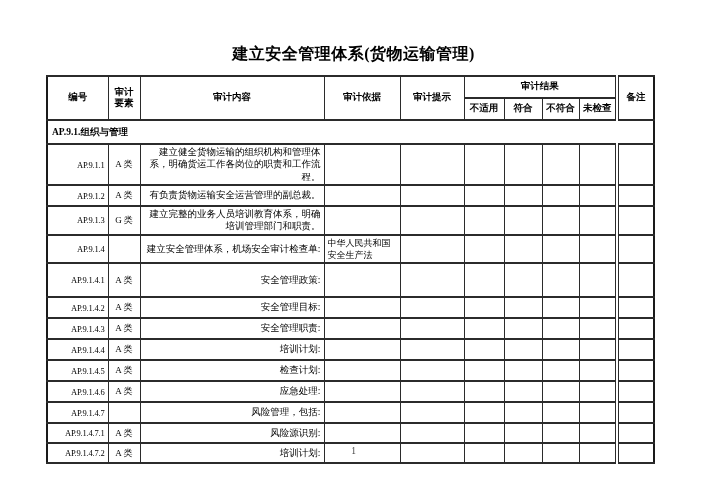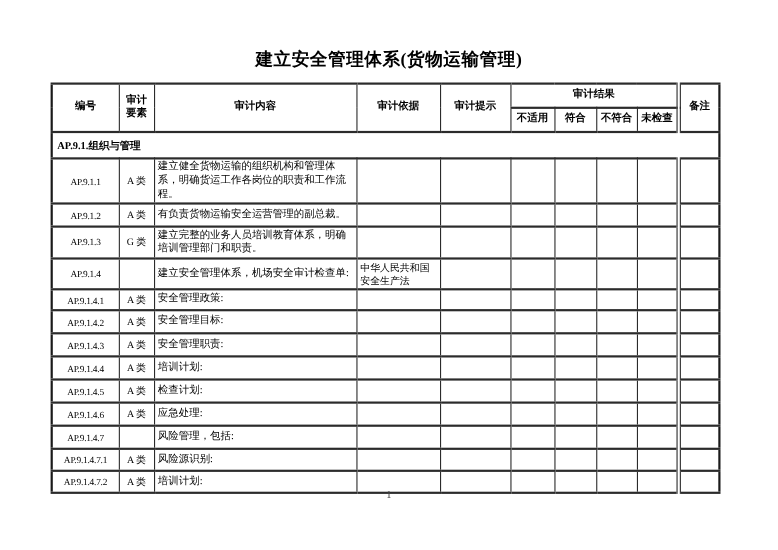"建立健全货物运输的组织机构和管理体系，明确货运工作各岗位的职责和工作流程。" td.c-content { text-align: left -> right }
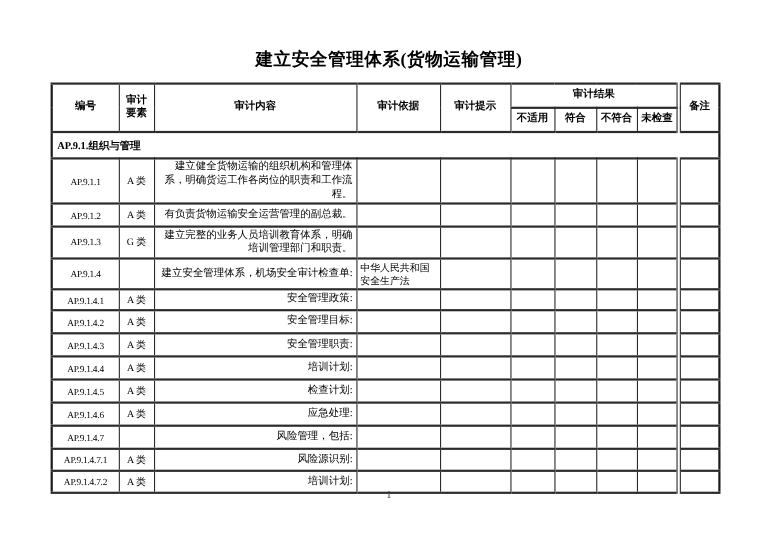"AP.9.1.1" td.c-id { text-align: center -> right }
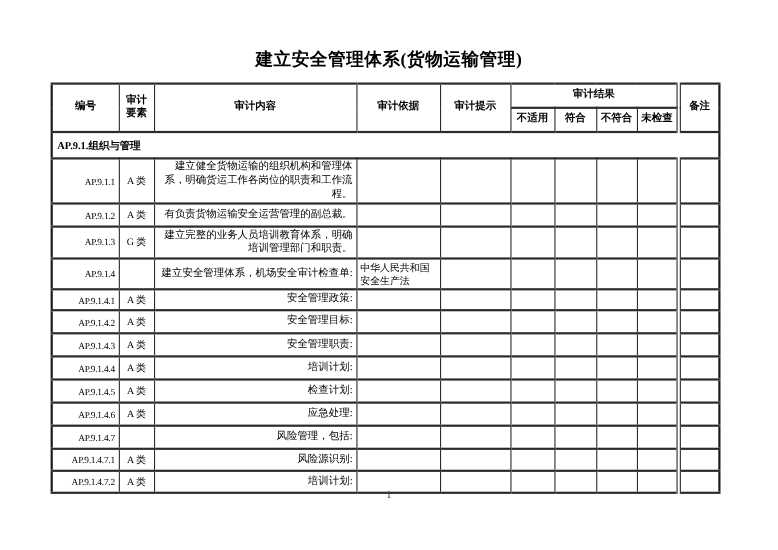"AP.9.1.4.1" tr.rh19 { height: 19px -> 34px }
